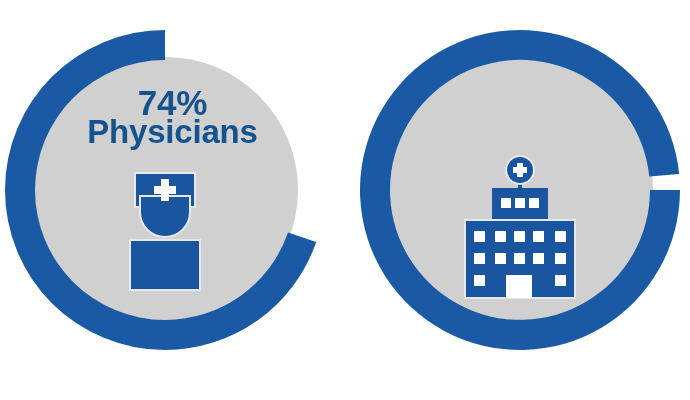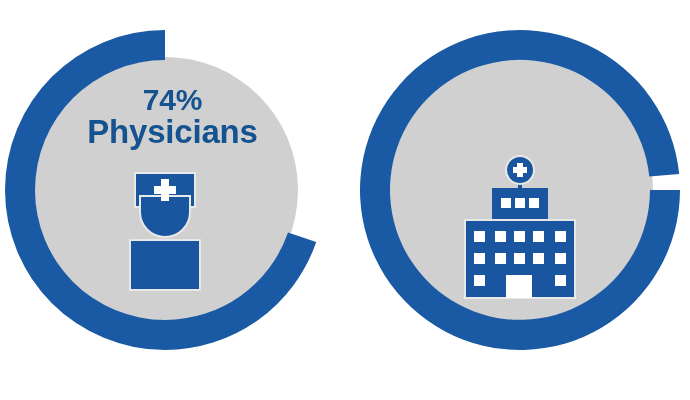"74%" .stat-percent { font-size: 30px -> 35px }
